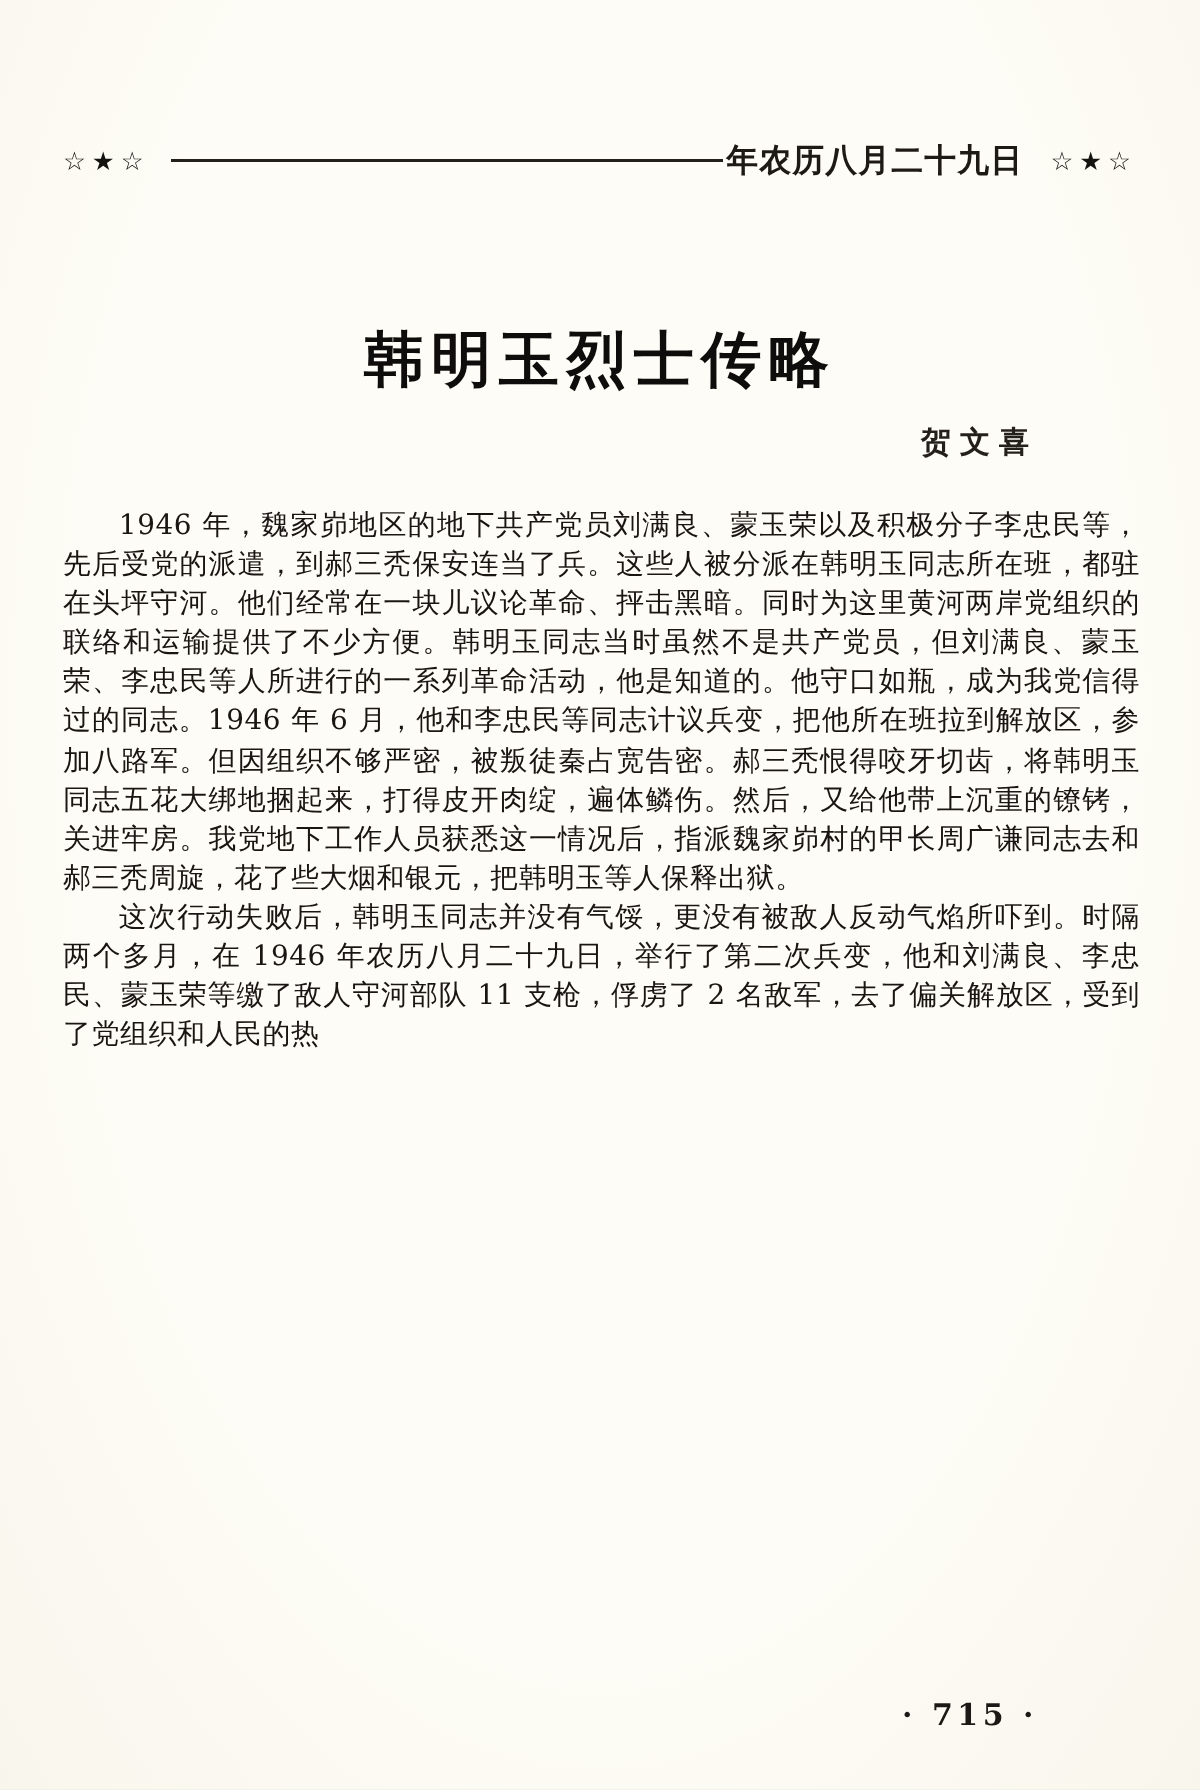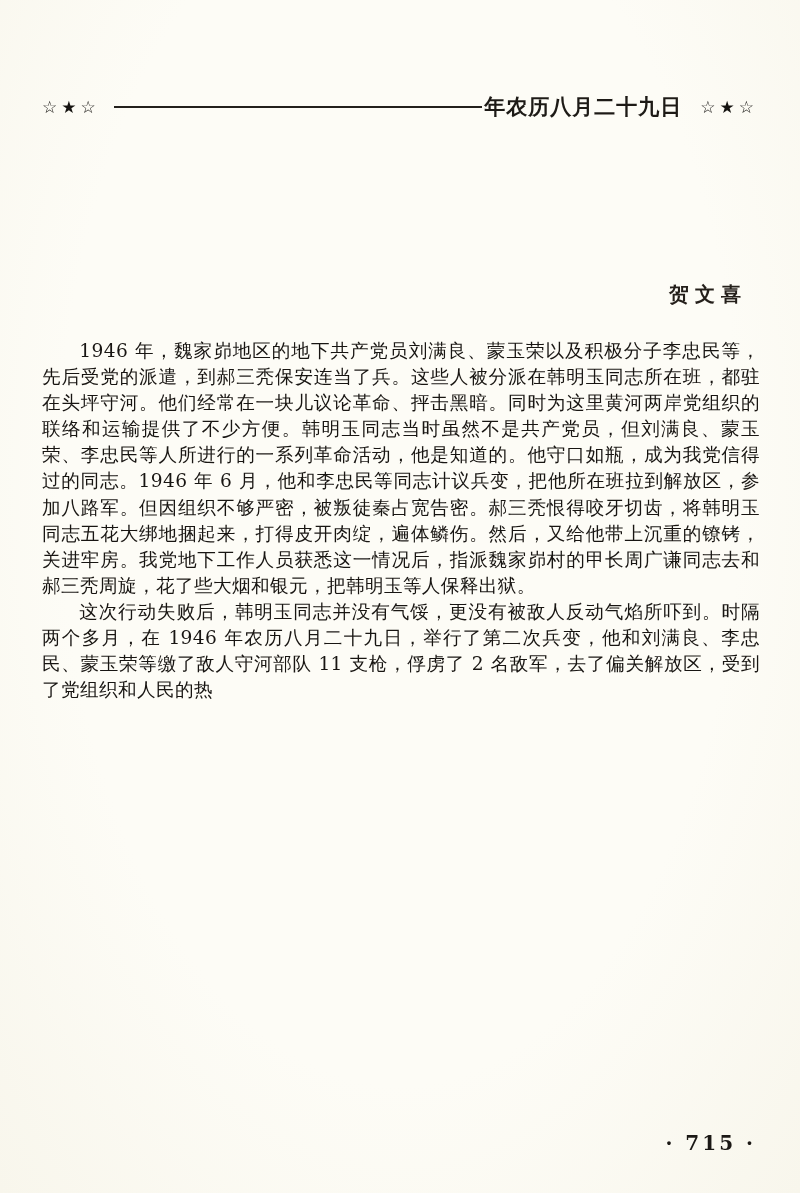"韩明玉烈士传略" h1.article-title { html: none -> <h1>韩明玉烈士传略</h1> }
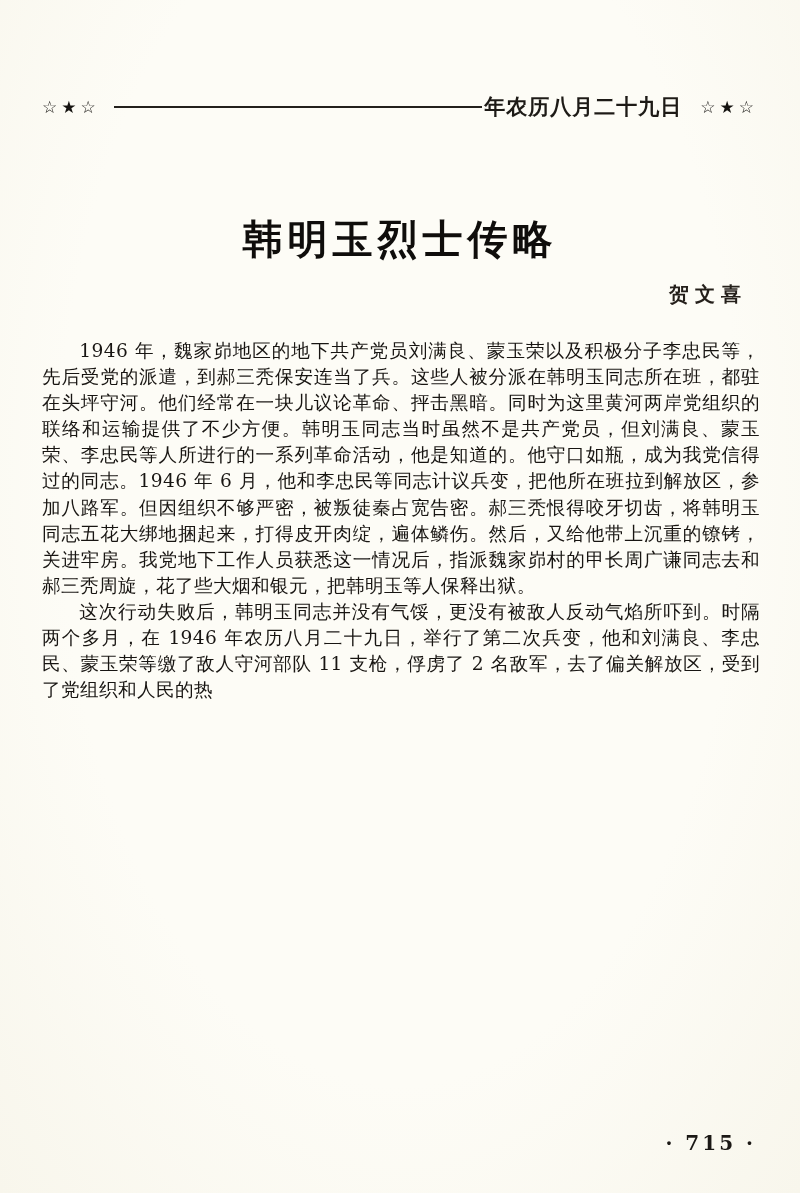"贺文喜" .article-author { padding-right: 53px -> 108px }
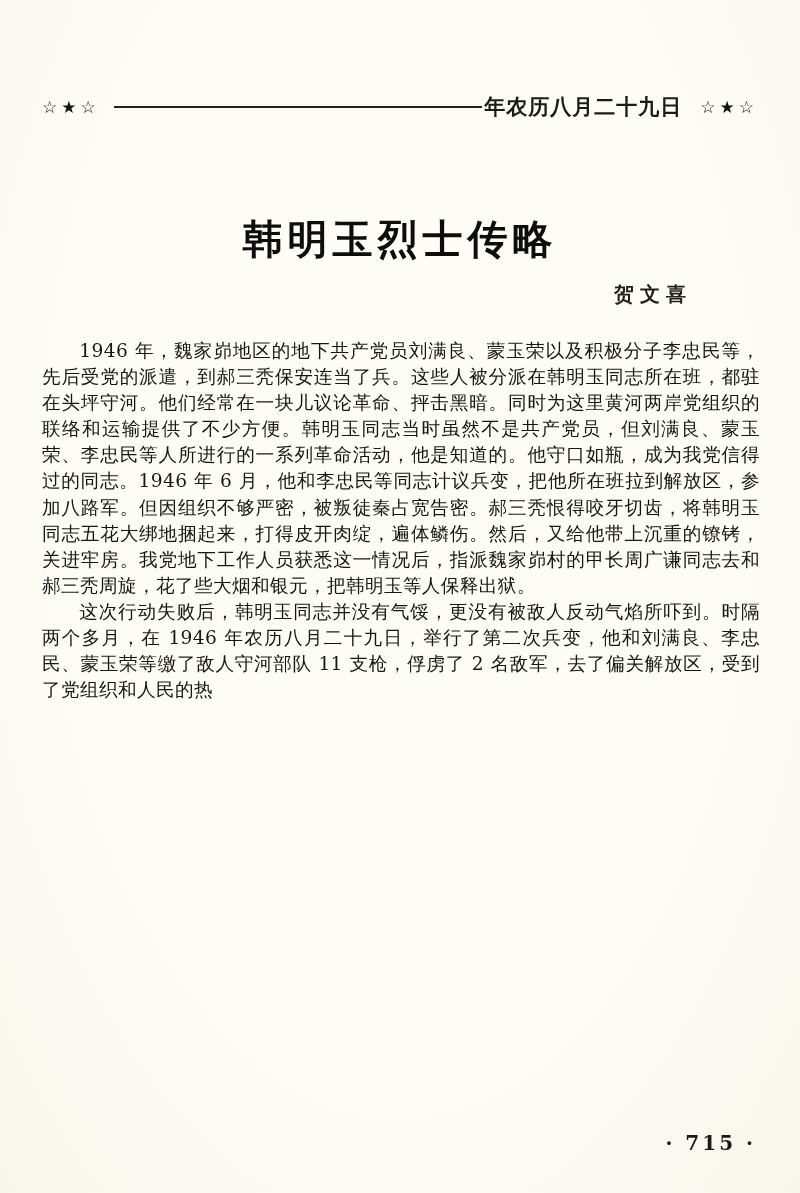"· 715 ·" .page-number { padding-right: 44px -> 108px }
